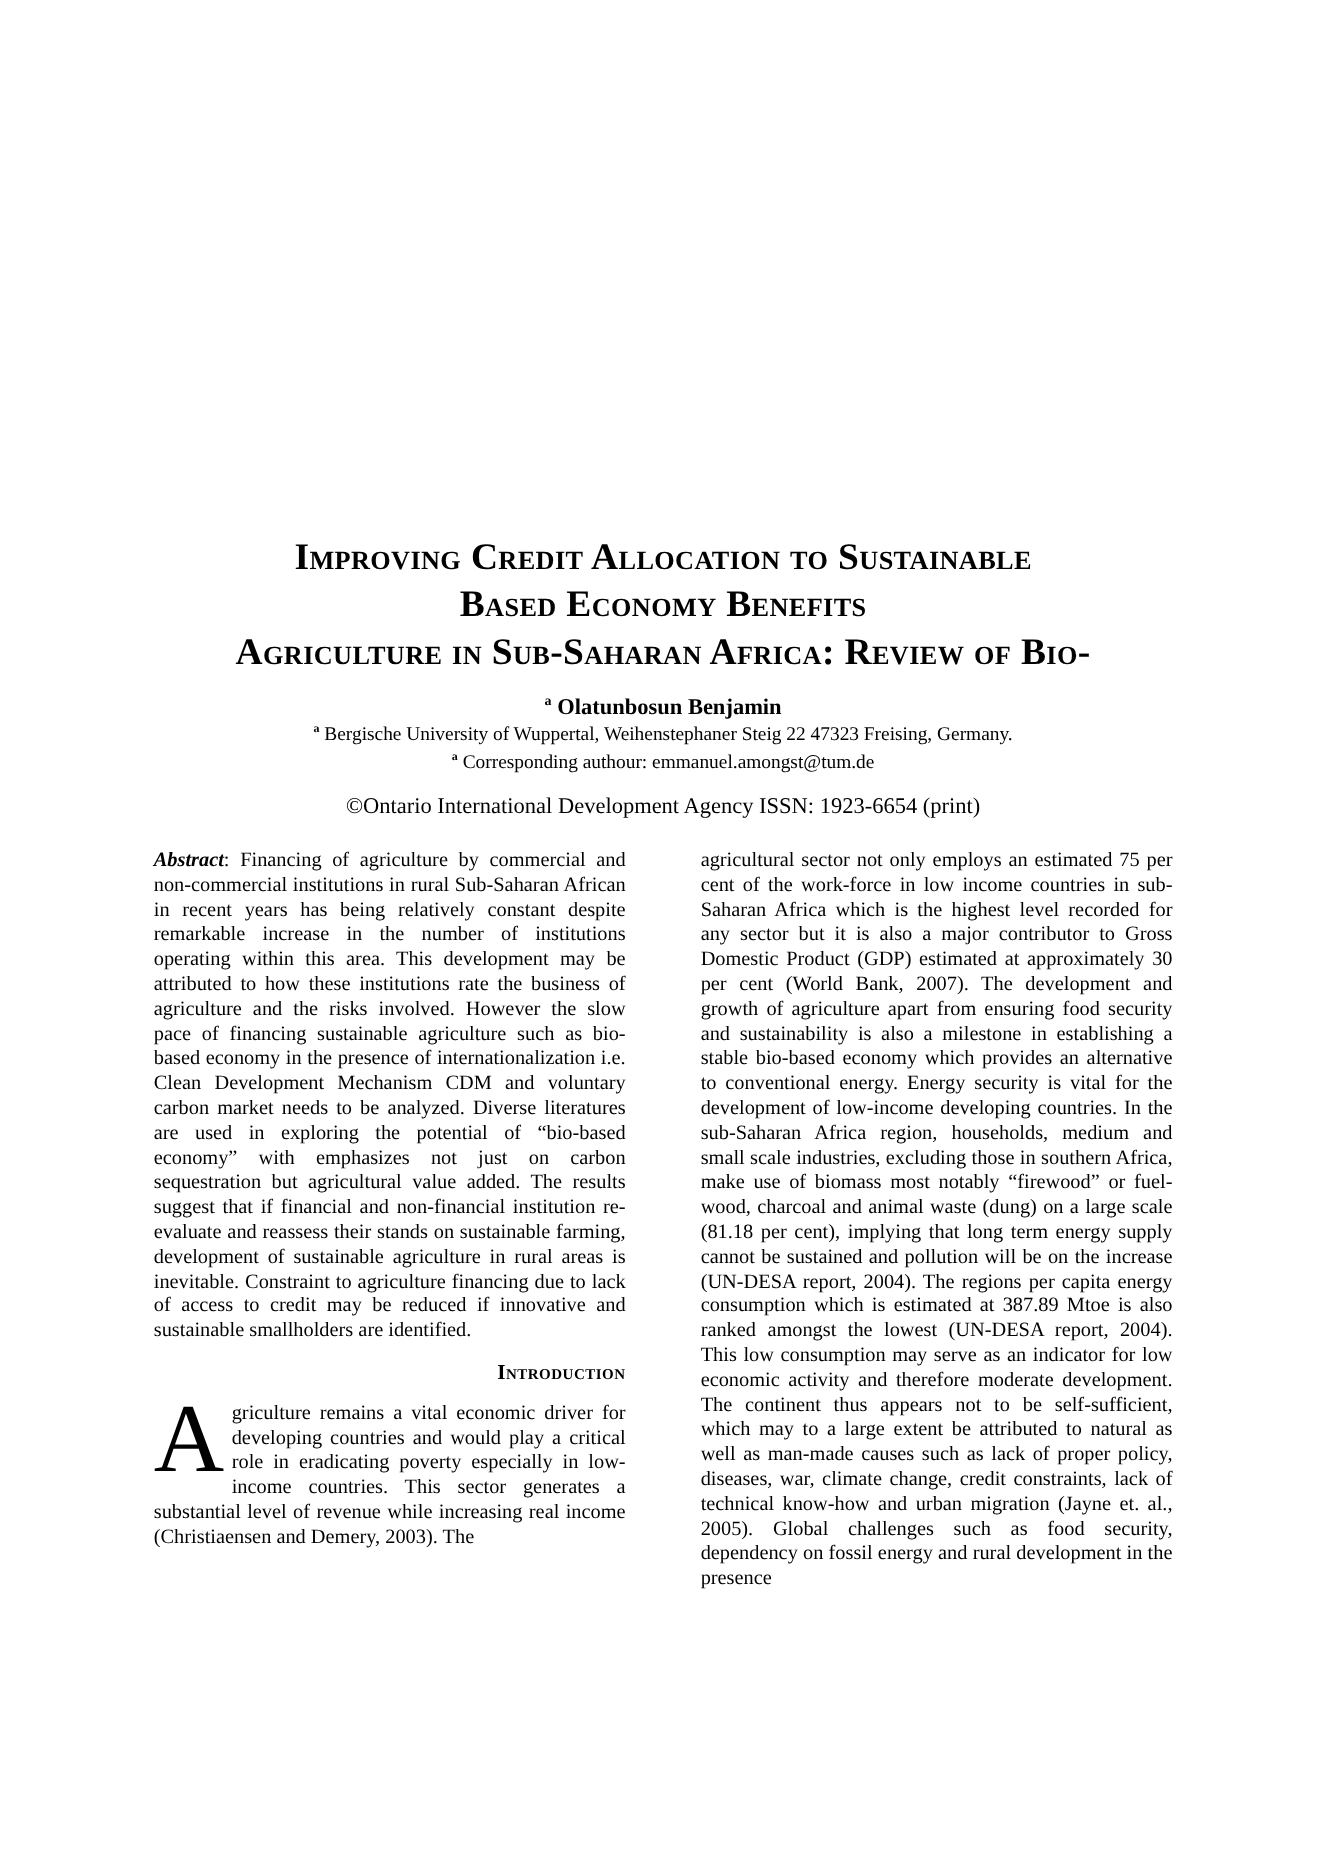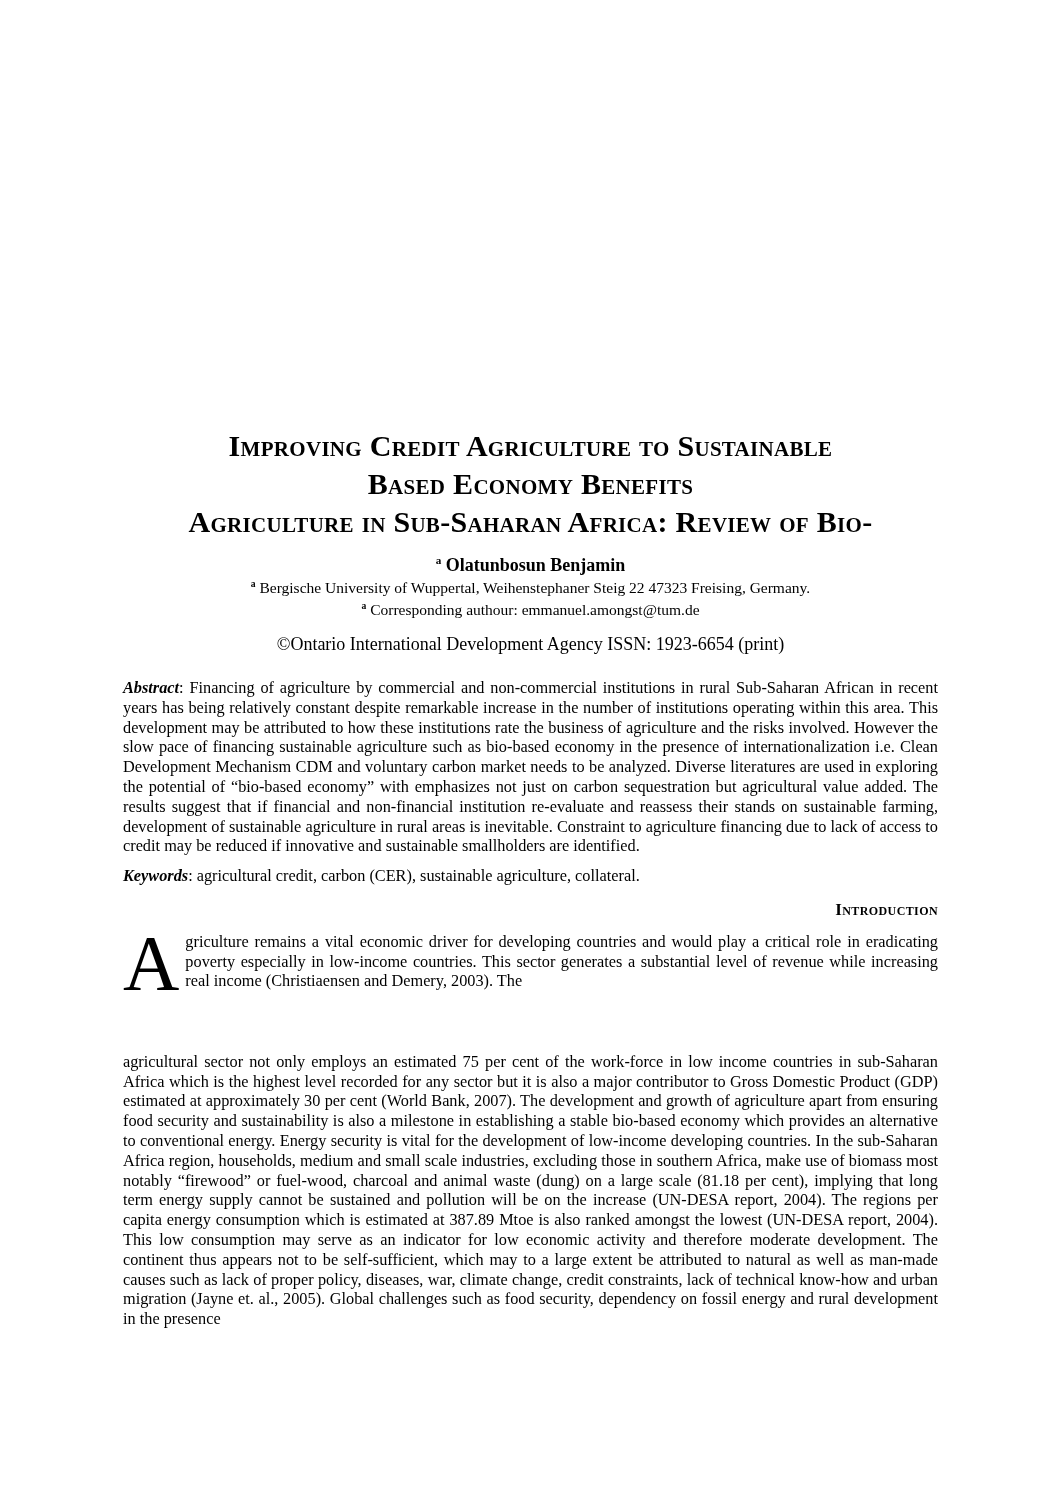"Improving Credit Agriculture to" span.title-line { text: Agriculture -> Allocation }
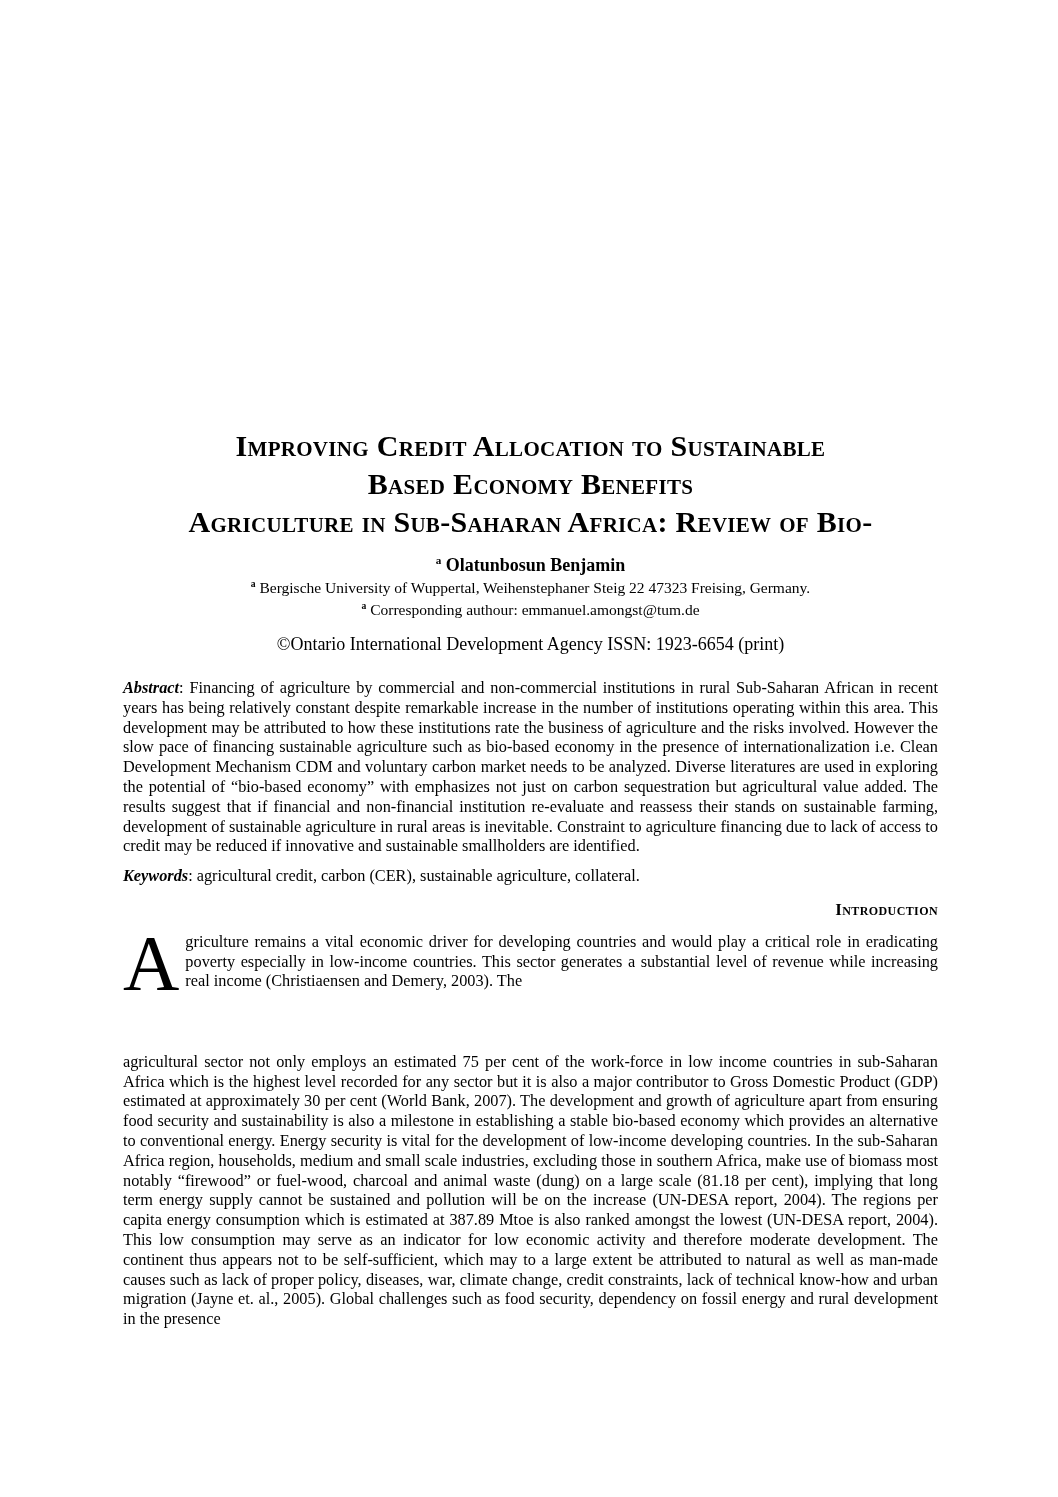"Abstract: Financing of agriculture by" .columns { flex-direction: column -> none }
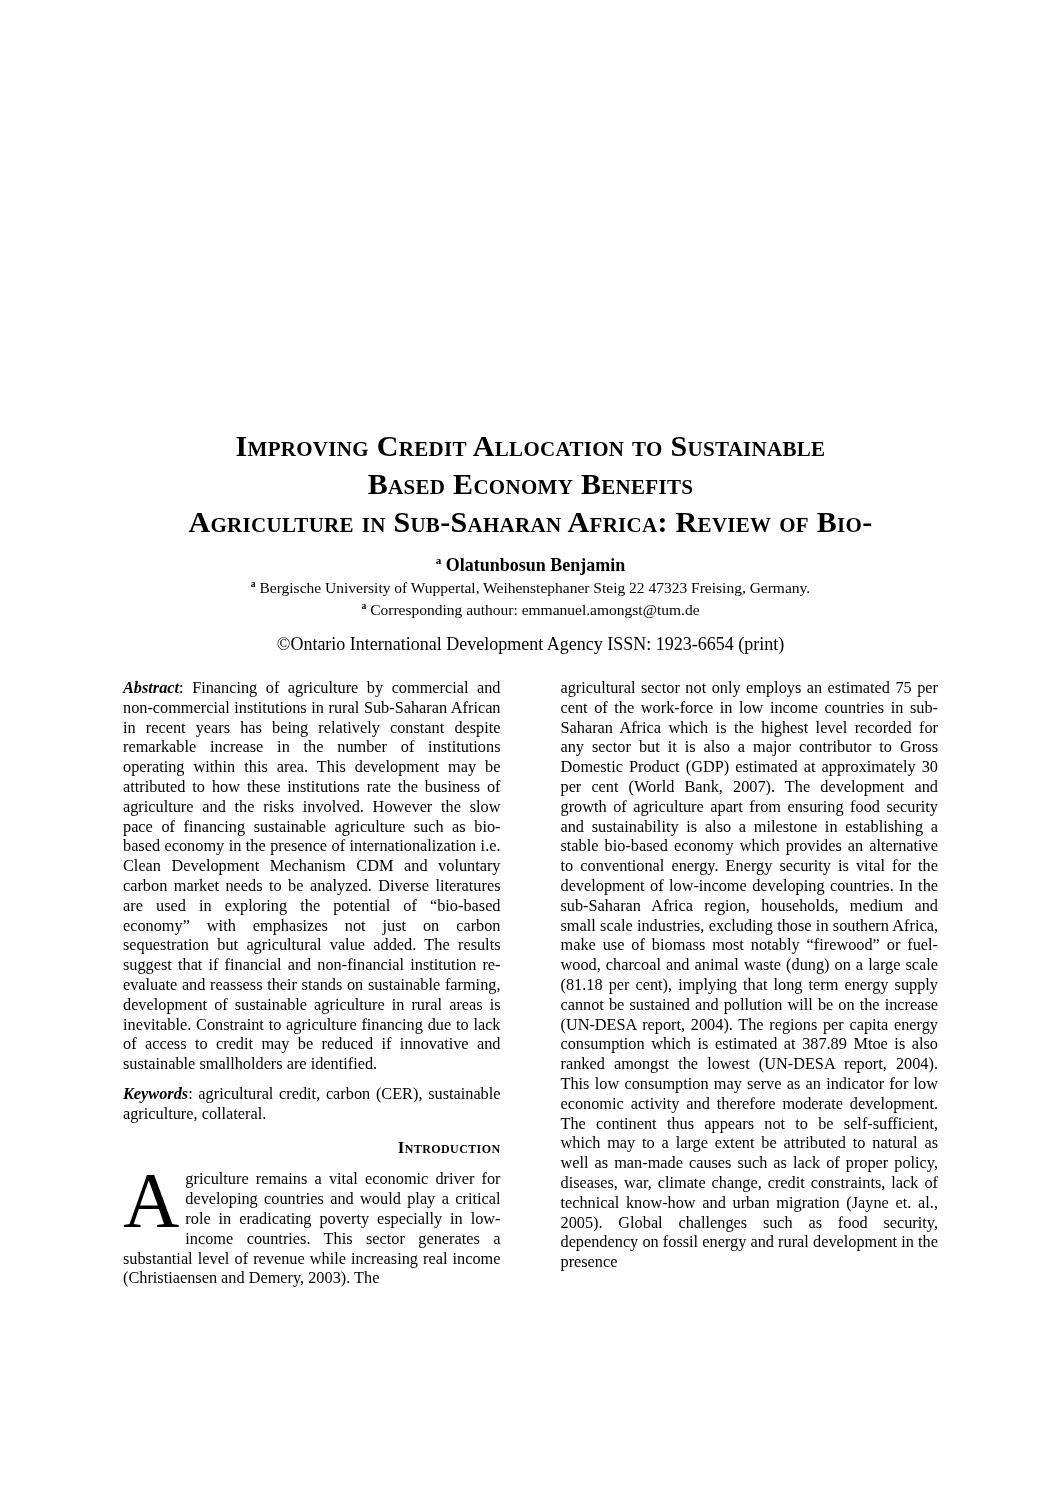"Keywords: agricultural credit, carbon" p.para { html: <p><span>Keywords</span><span>: agricultural credit, carbon (CER), sustainable agriculture, collateral.</span></p> -> none }
